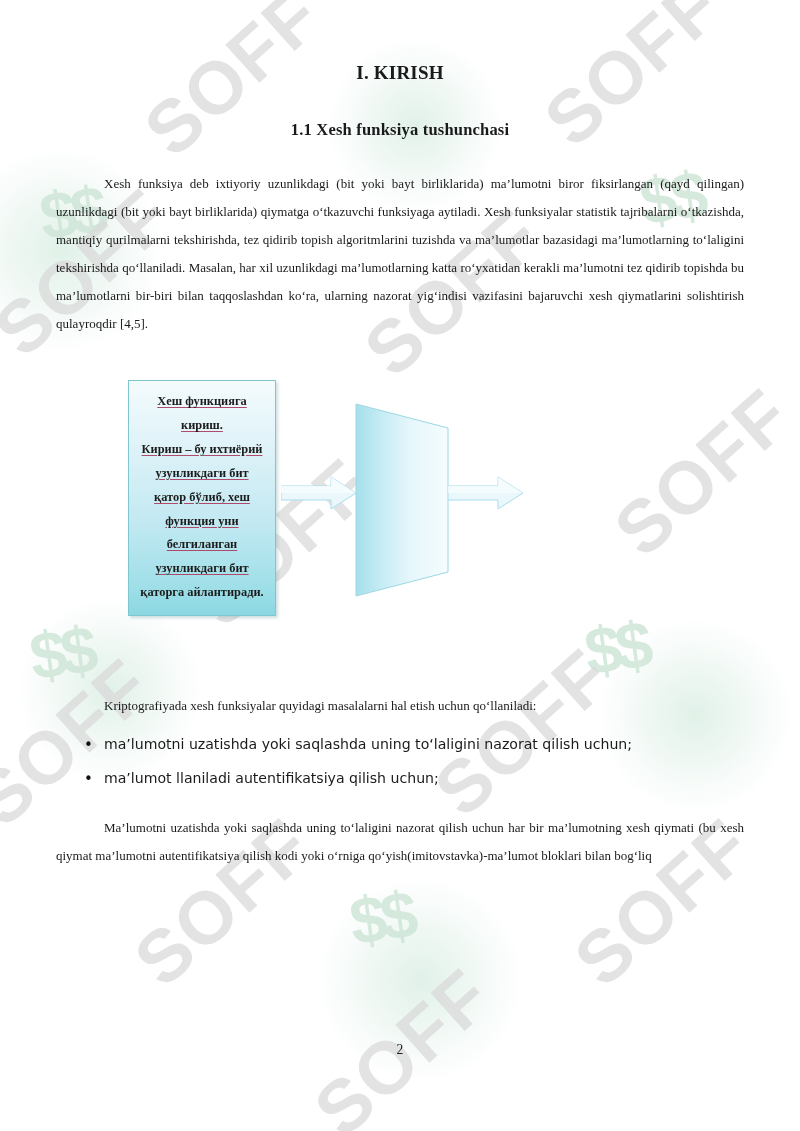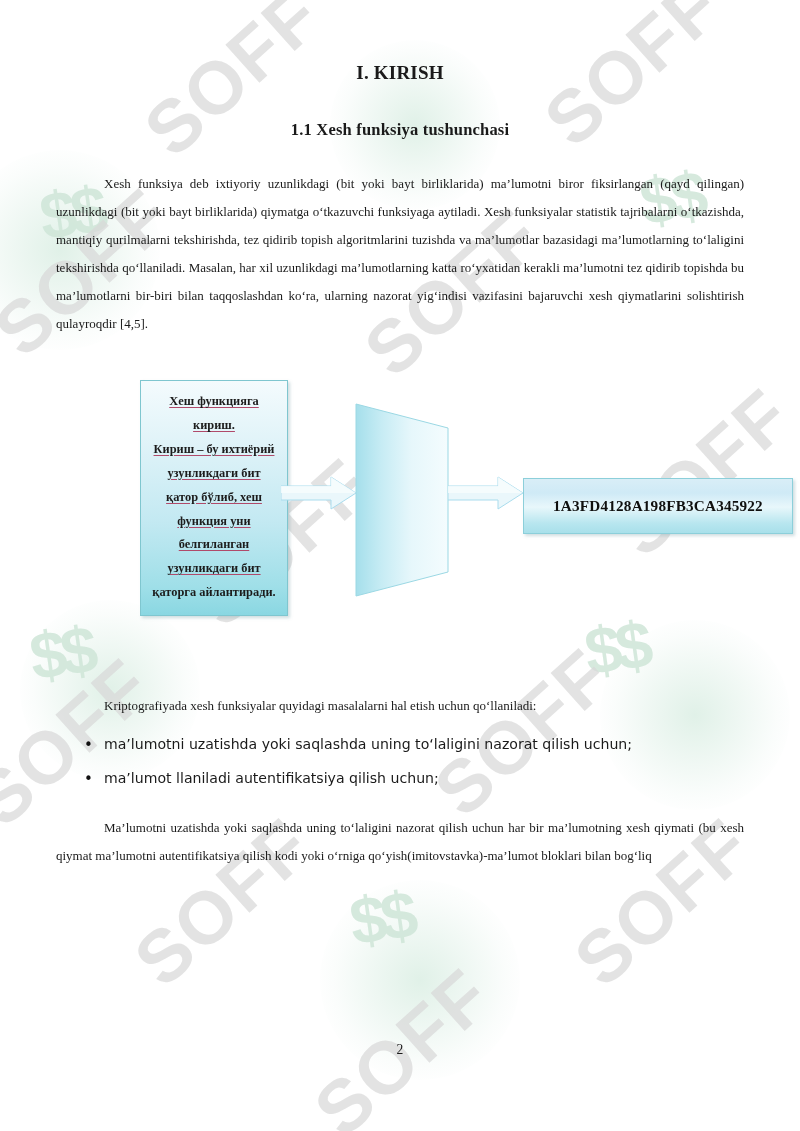"Хеш функцияга" .input-box { left: 84px -> 72px }
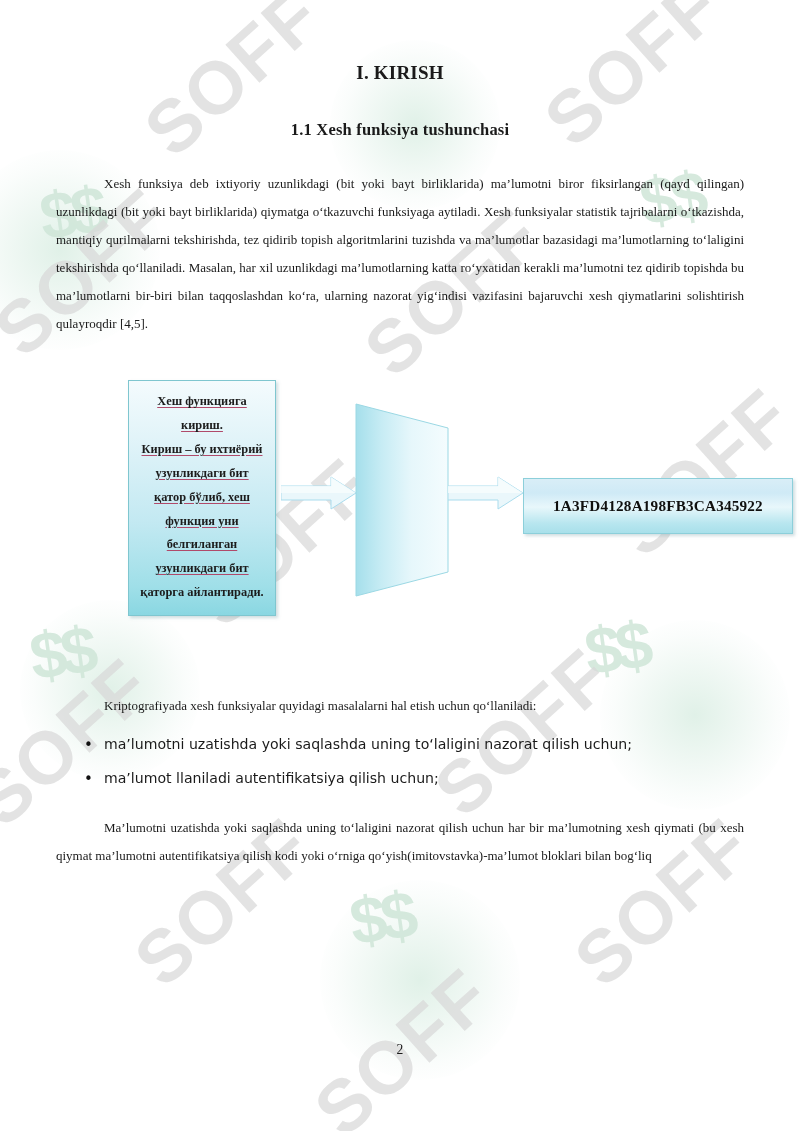"1A3FD4128A198FB3CA345922" div.hash-box { html: <div> <span>1A3FD4128A198FB3CA345922</span> </div> -> none }
